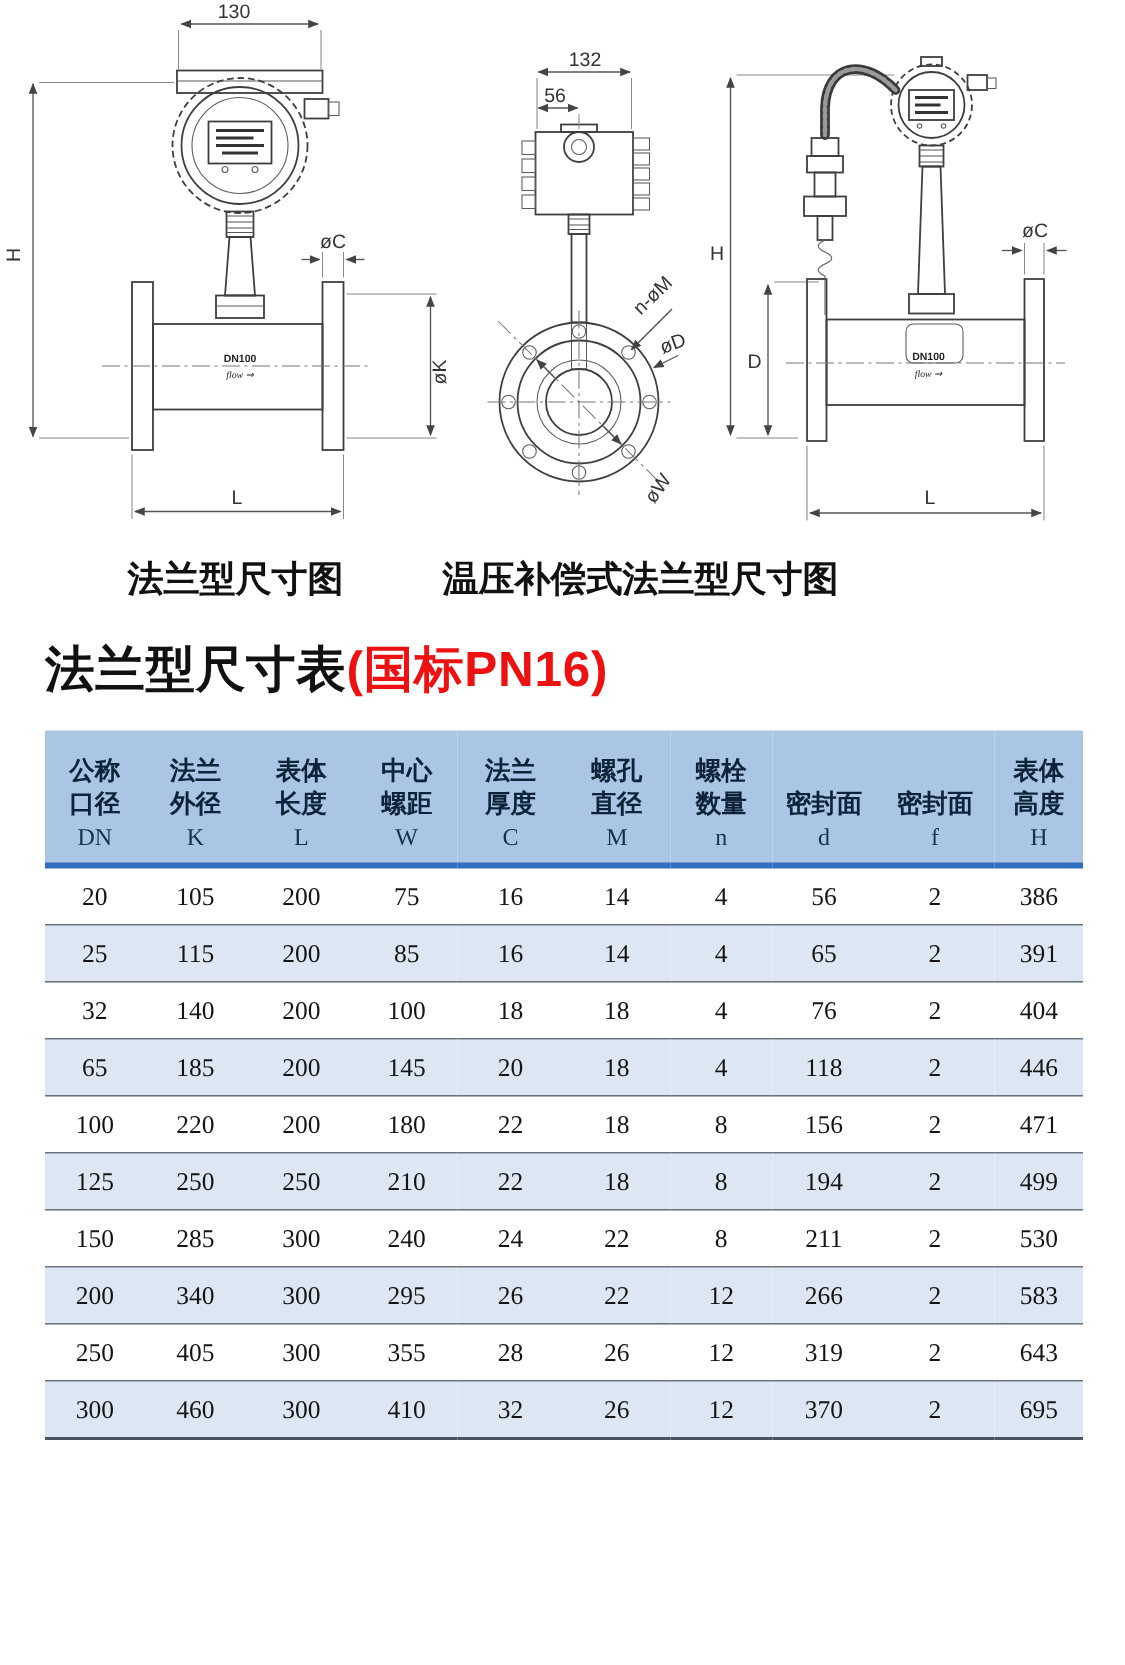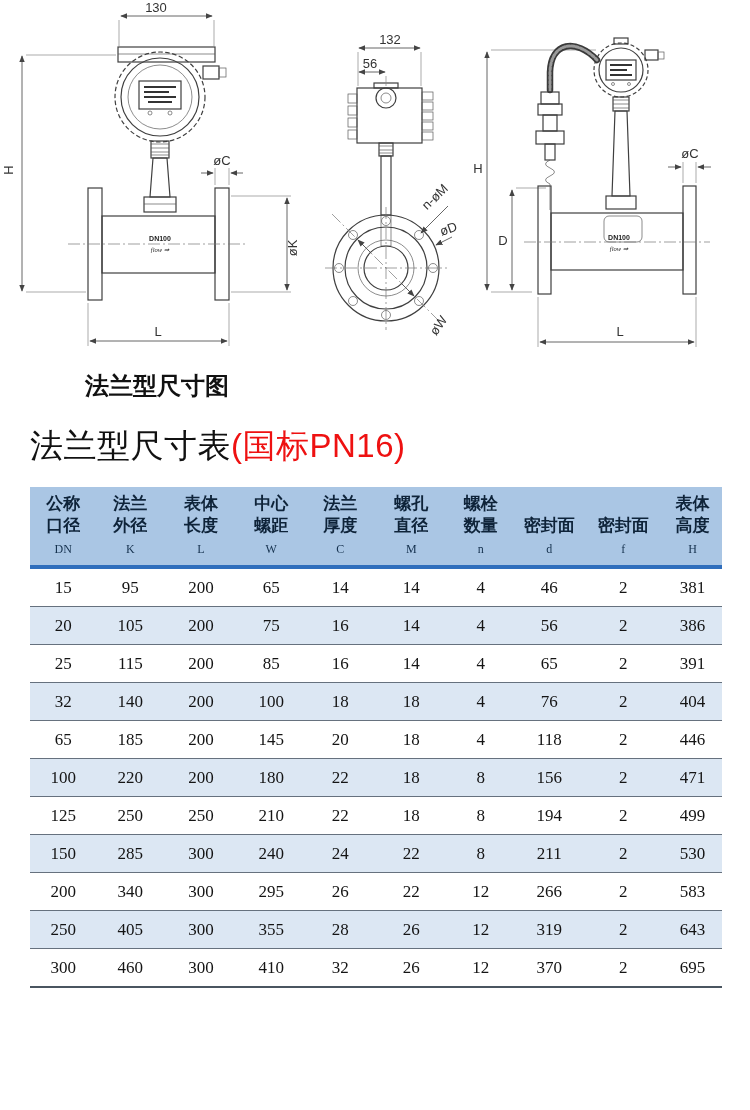"温压补偿式法兰型尺寸图" div.caption { html: none -> <div>温压补偿式法兰型尺寸图</div> }
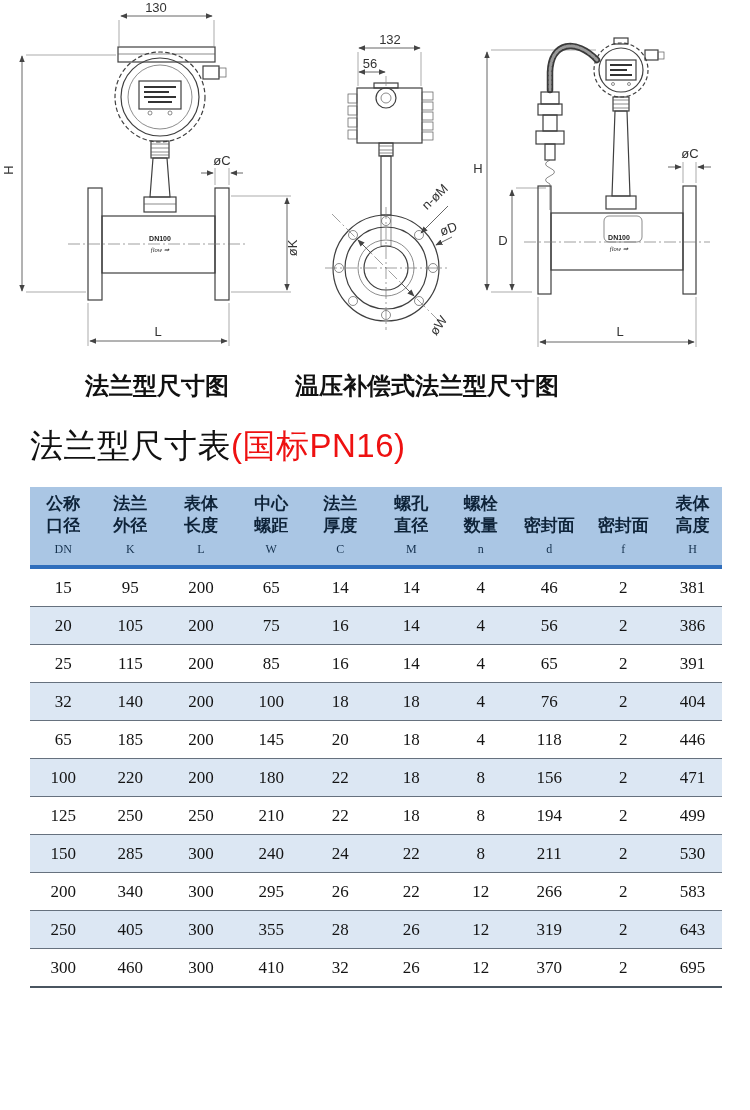"法兰型尺寸表(国标PN16)" .main-title { font-weight: normal -> bold }
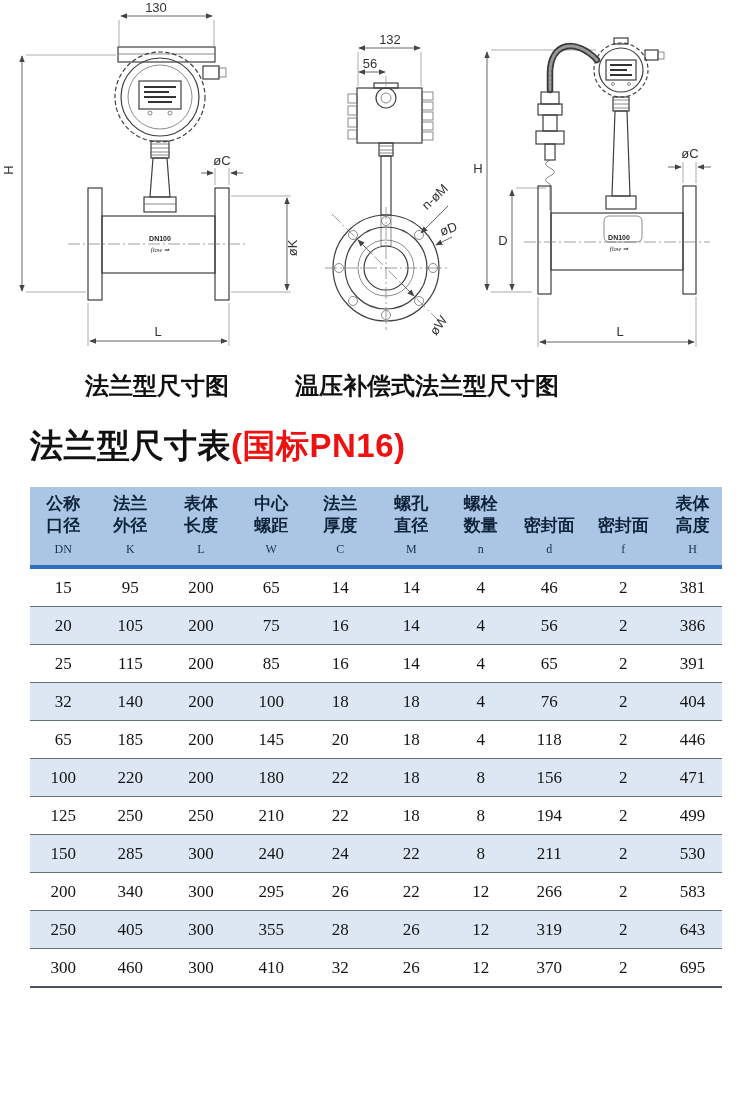"公称" table.spec thead th { padding: 6px 0 4px 0 -> 16px 0 4px 0 }
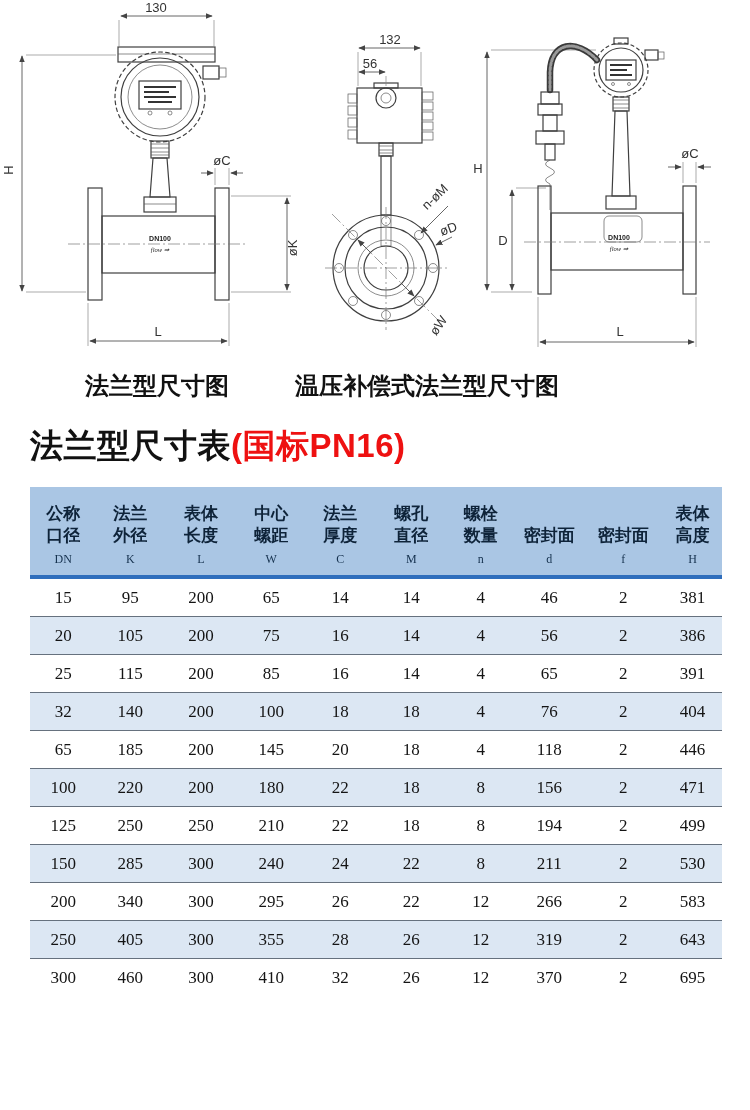"DN" .h-code { font-size: 12px -> 16px }
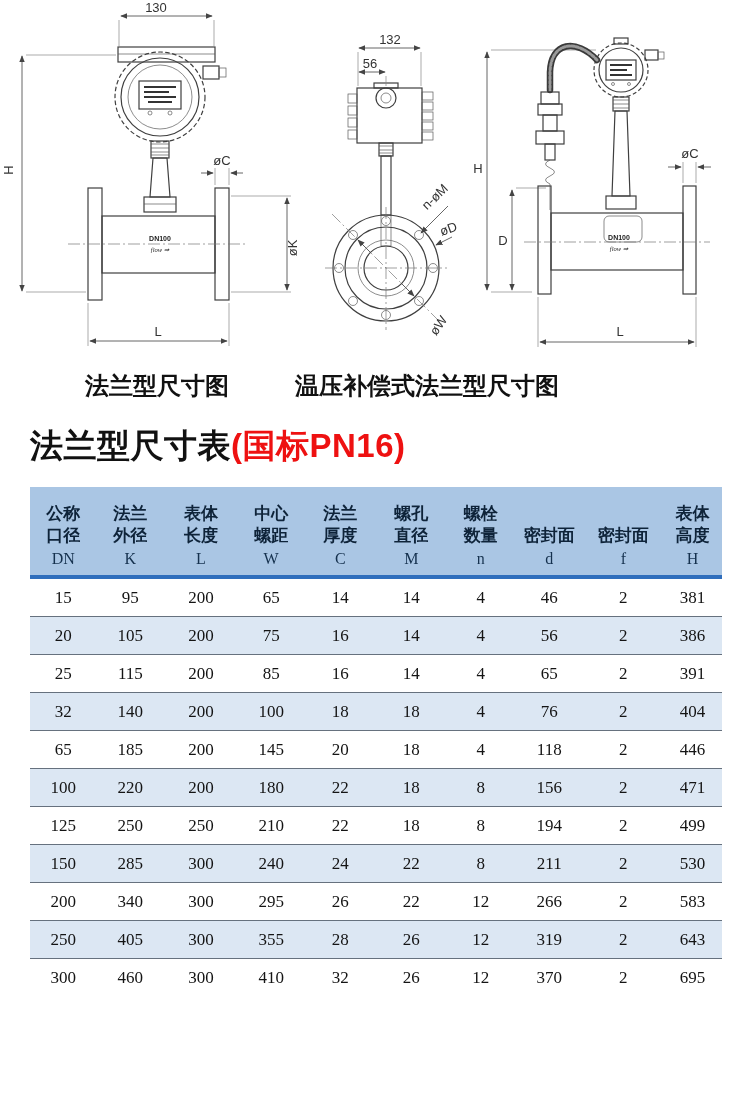"15" tr { html: <tr> <td>15</td> <td>95</td> <td>200</td> <td>65</td> <td>14</td> <td>14</td> <td>4</td> <td>46</td> <td>2</td> <td>381</td> </tr> -> none }
